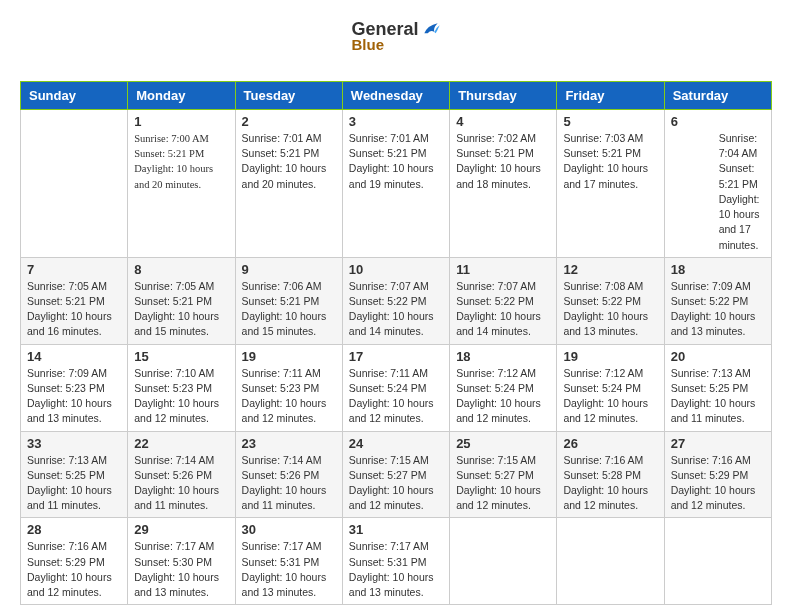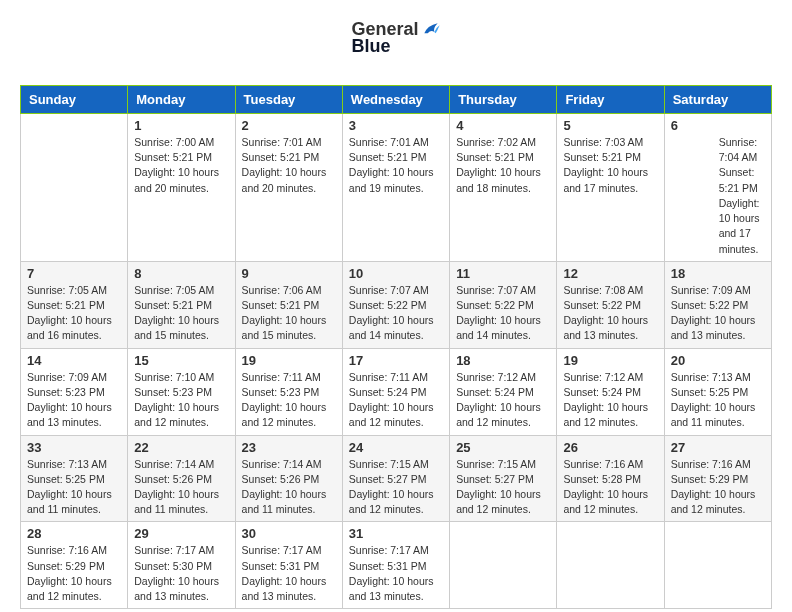"Blue" div { color: #0f172a -> #a16207; font-size: 18px -> 15px }
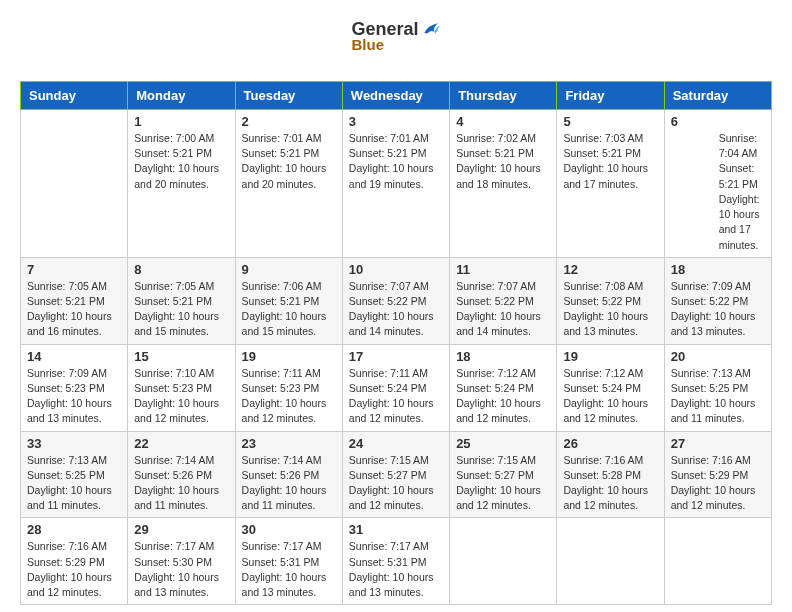"Sunrise: 7:00 AM" div.day-info { font-family: none -> Liberation Serif, serif }
